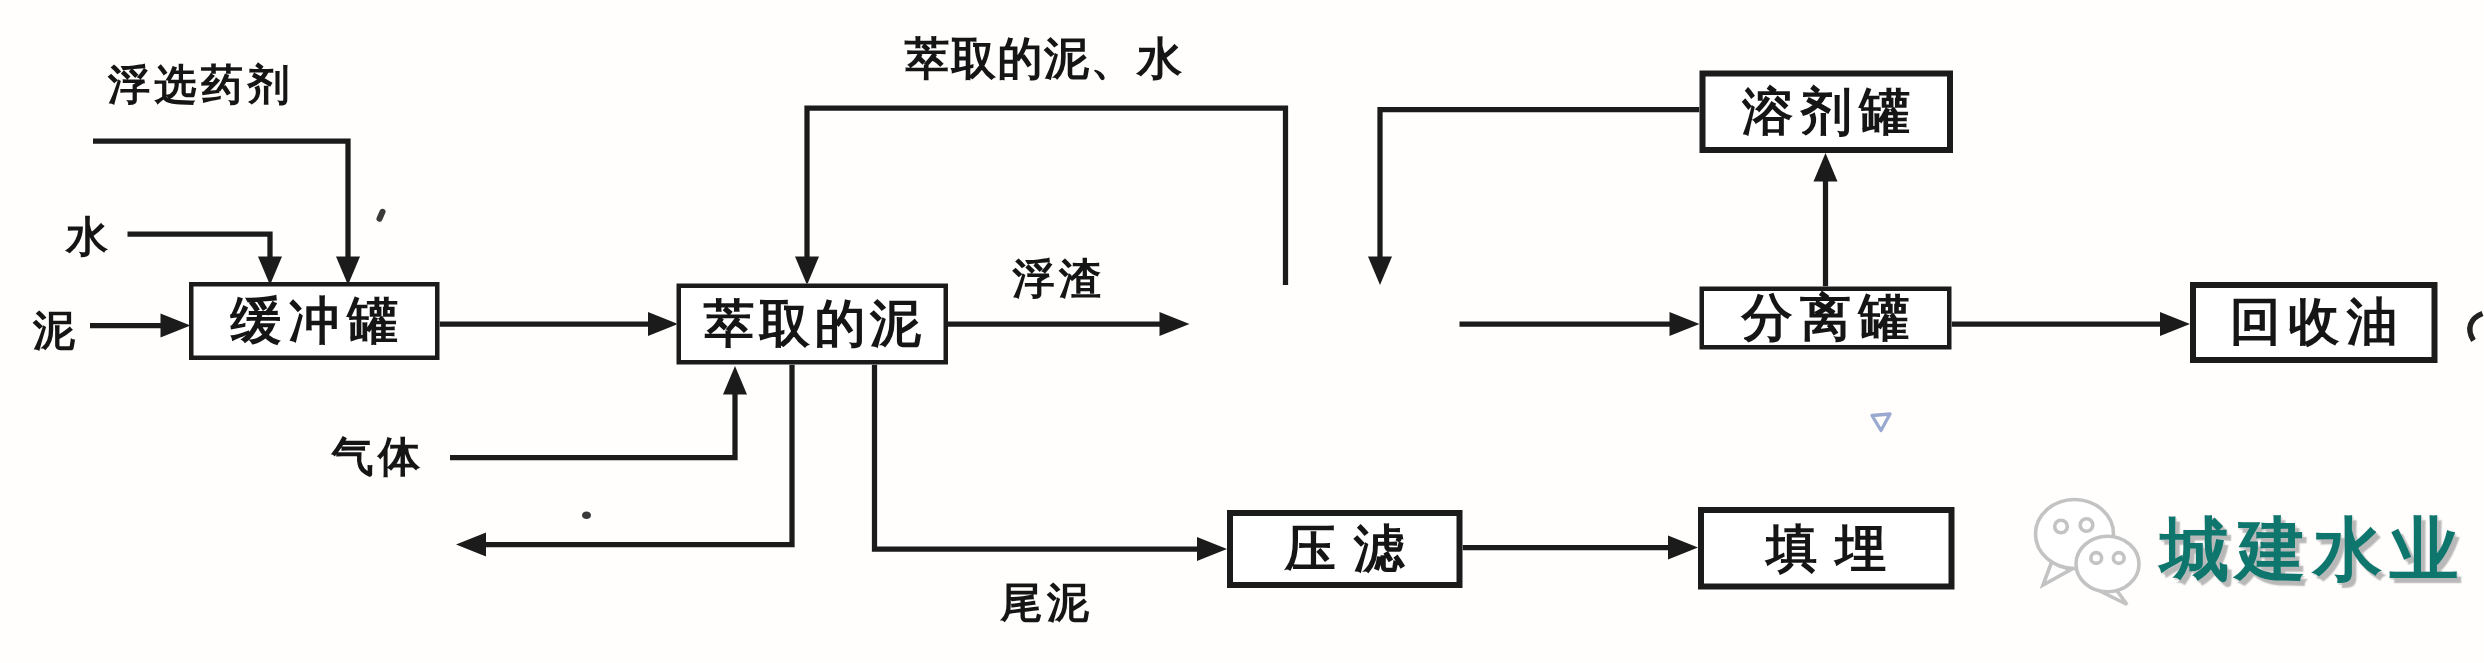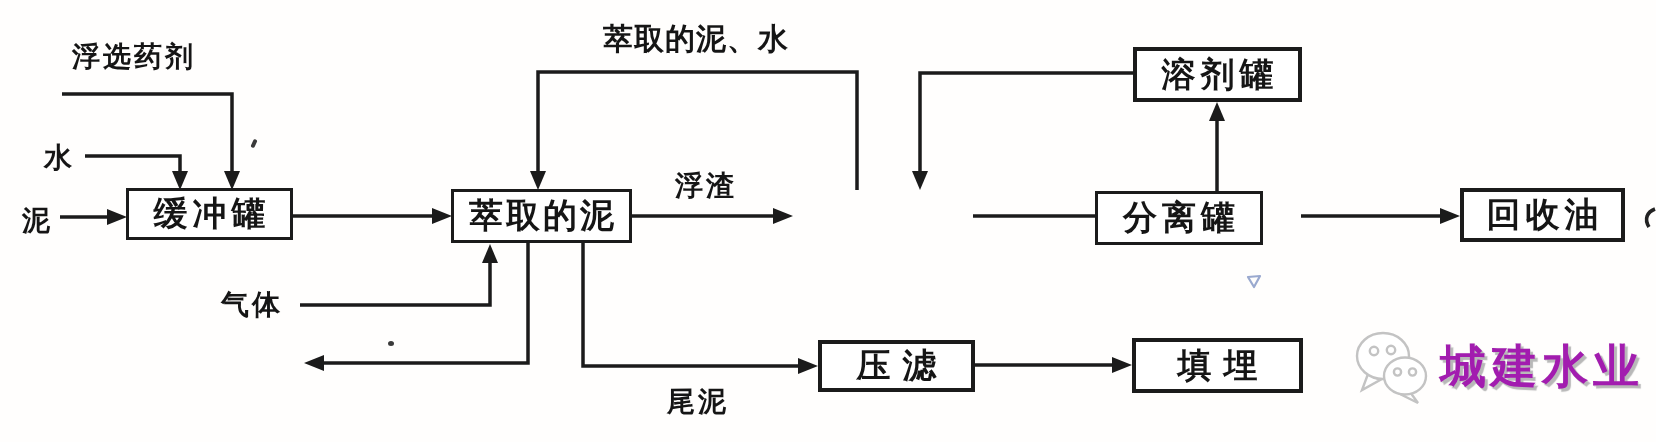"分离罐" div.box { height: 54px -> 42px; left: 1095px -> 1133px }
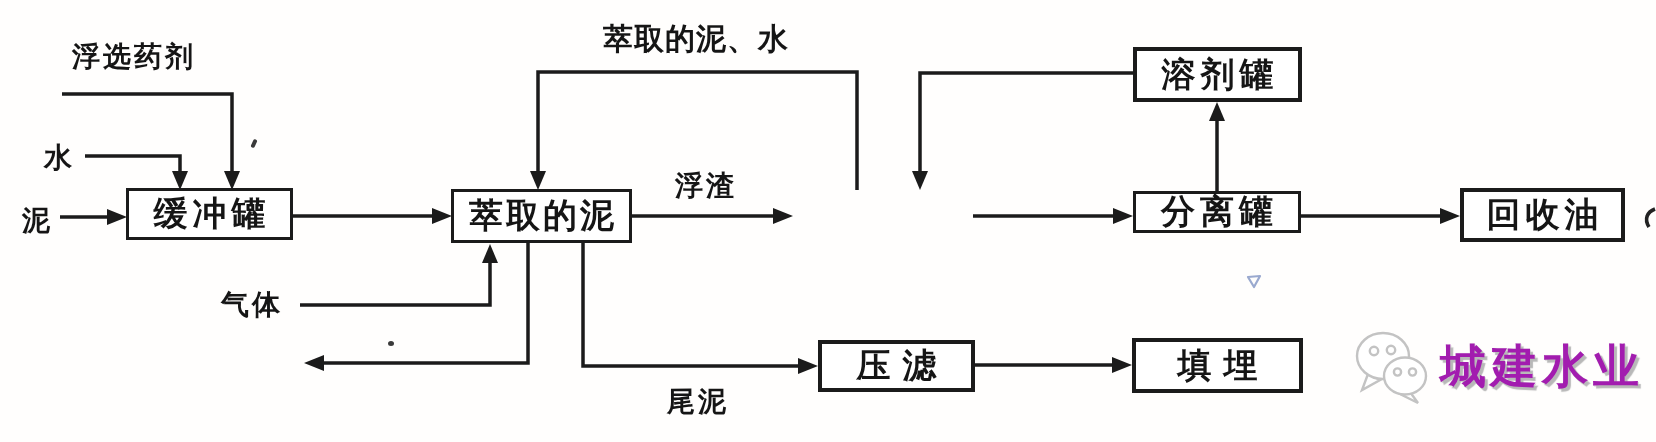"城建水业" .wm-text { color: #a21caf -> #0f766e }
